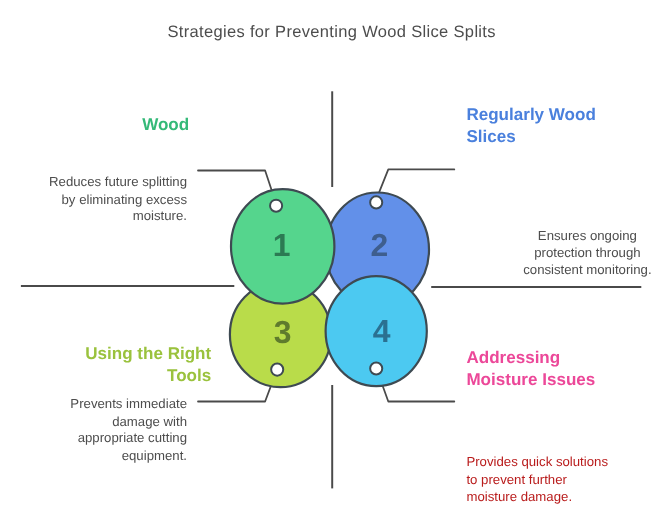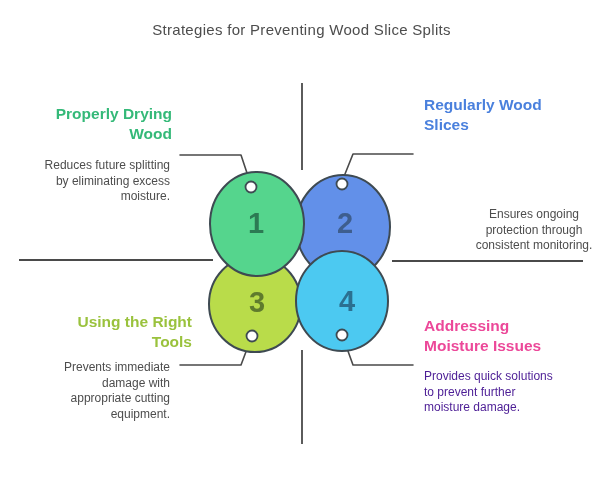"Properly Drying" span.tline { html: <span>Properly Drying</span> -> none }
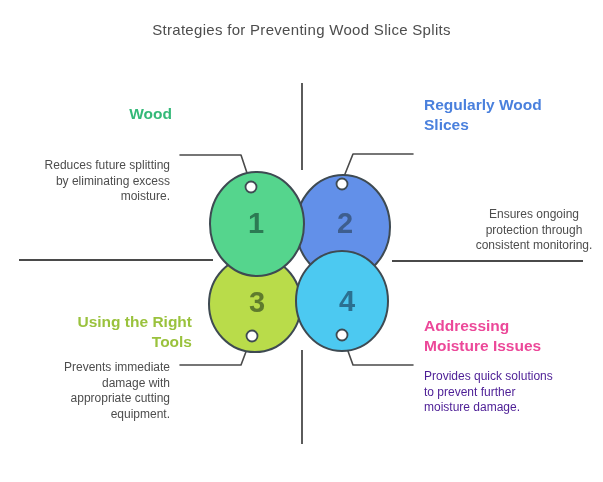"Provides quick solutions" div.abs { color: #4c1d95 -> #b91c1c; margin-top: none -> 44px }
